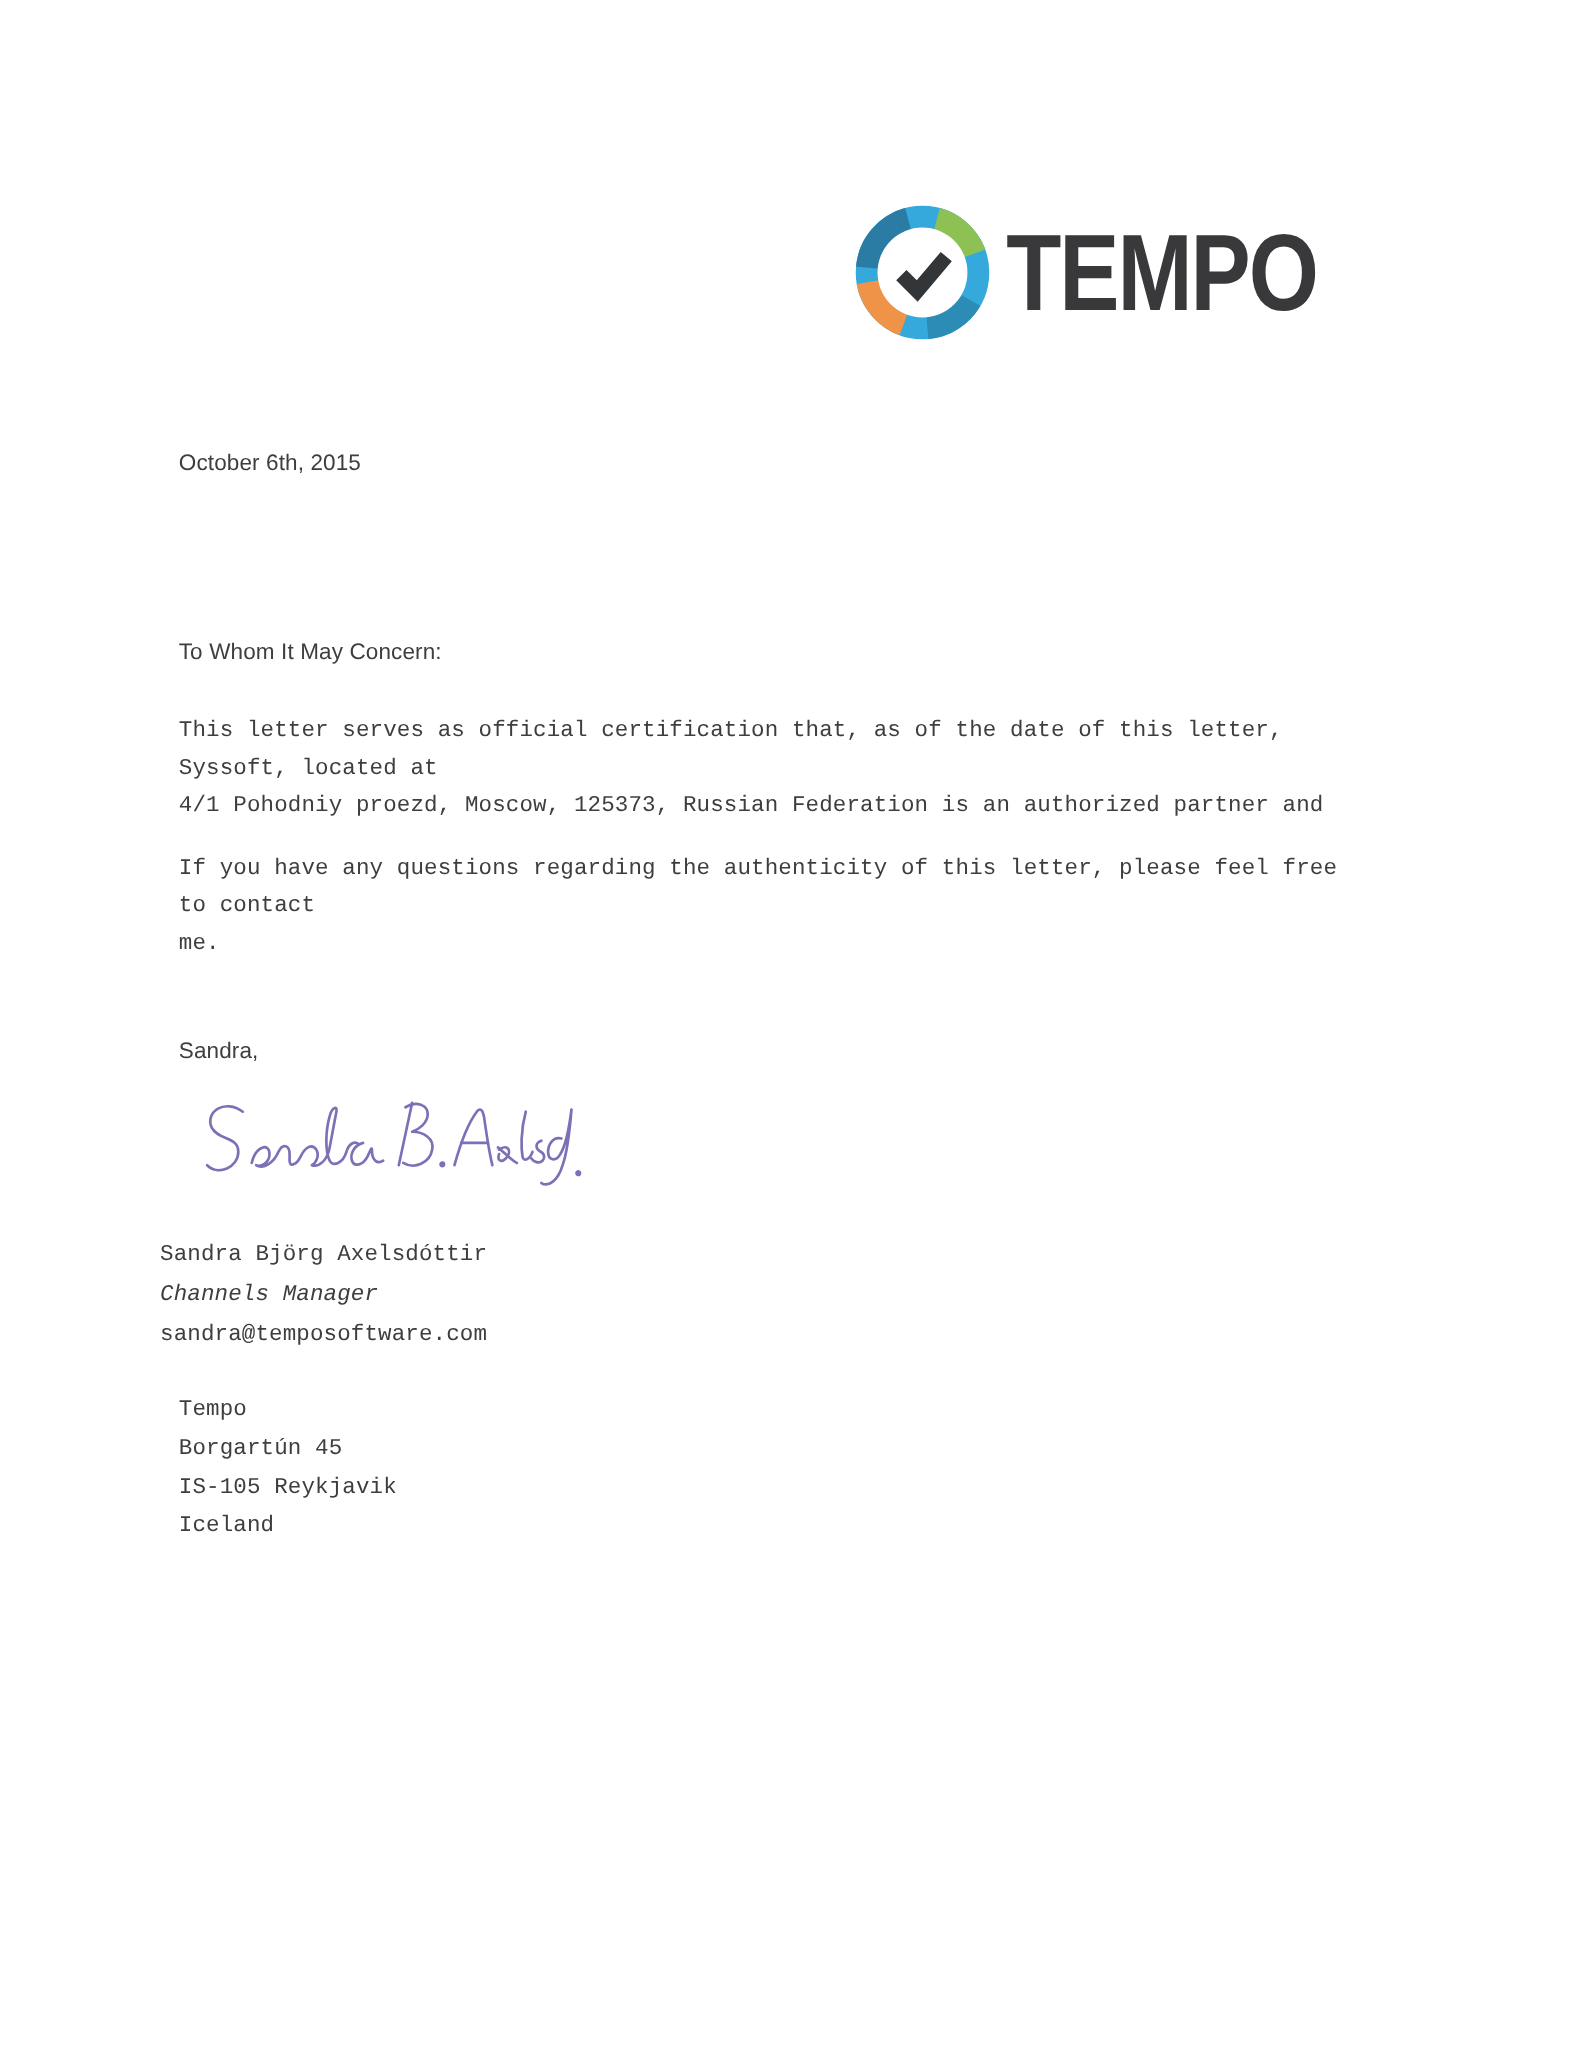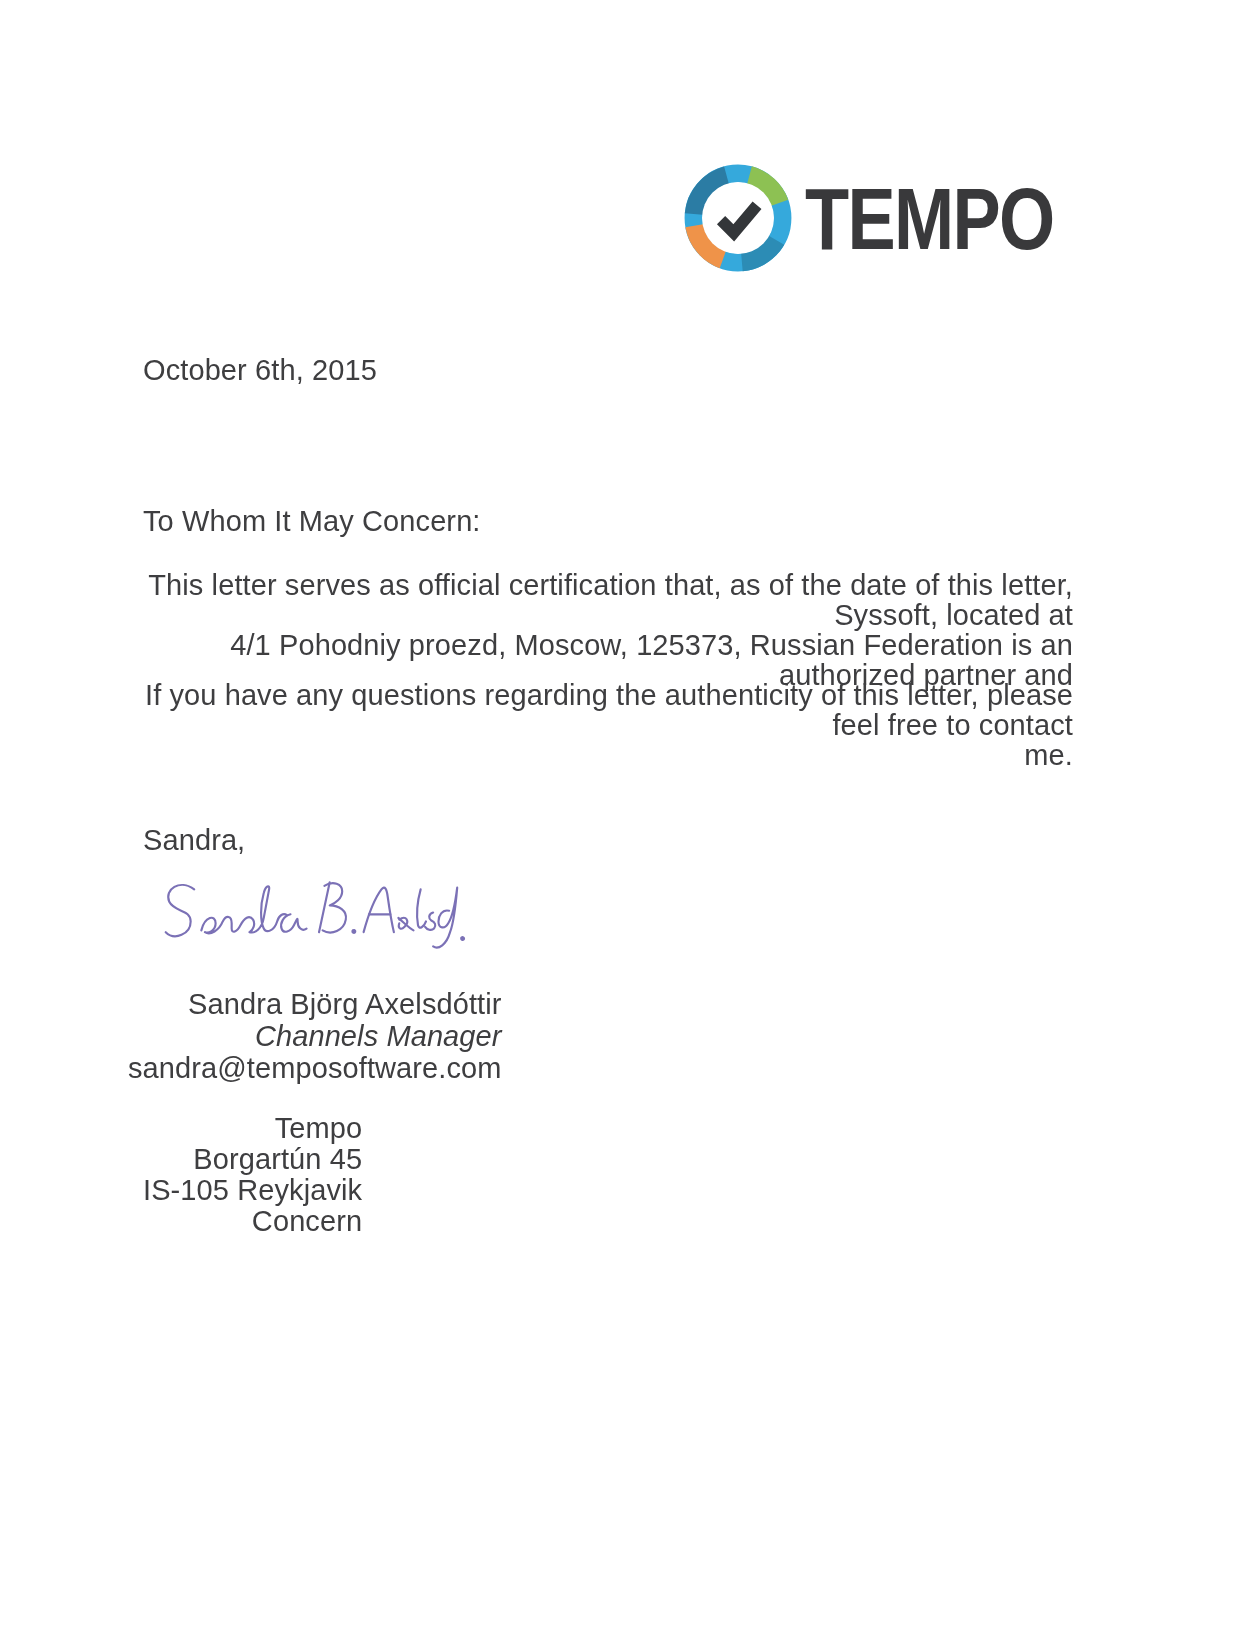"October 6th, 2015" .t { font-size: 29px -> 18px; text-align: right -> none }
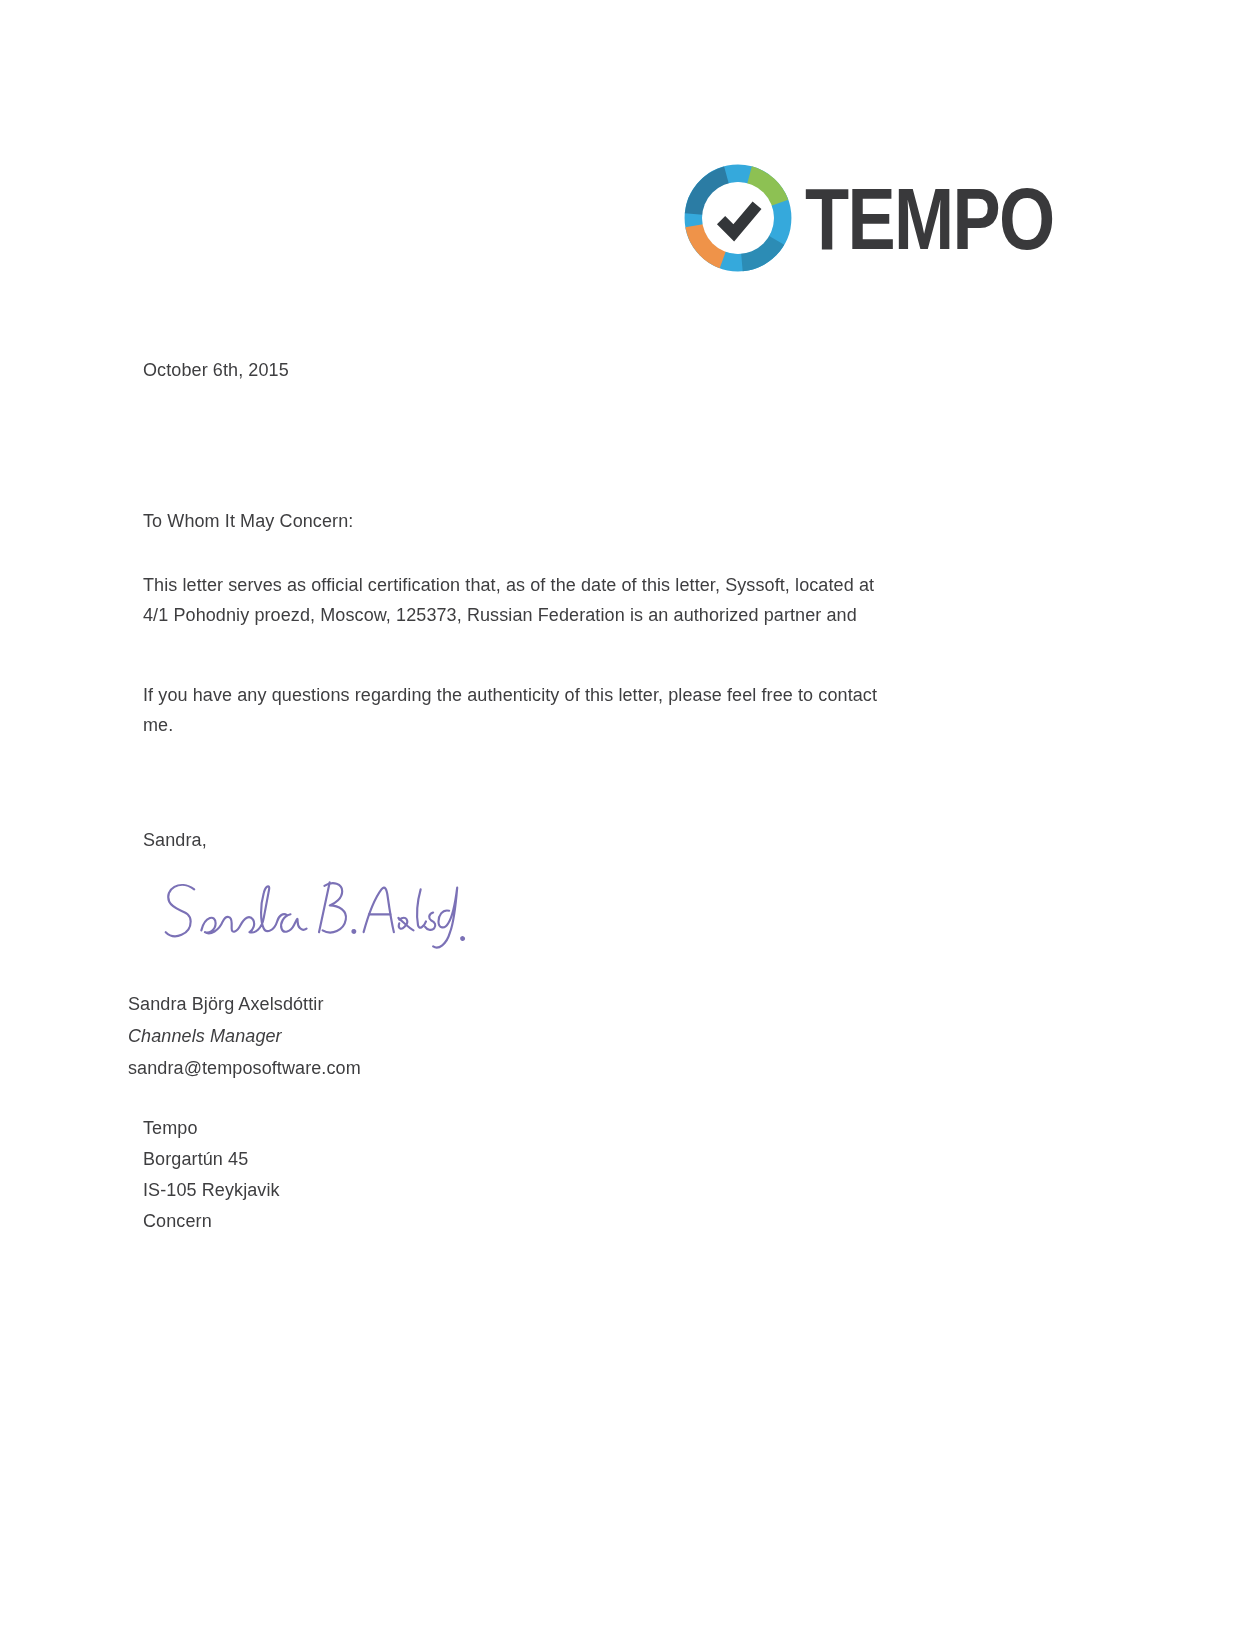"This letter serves as official" .t .line { font-family: none -> Liberation Mono, monospace }
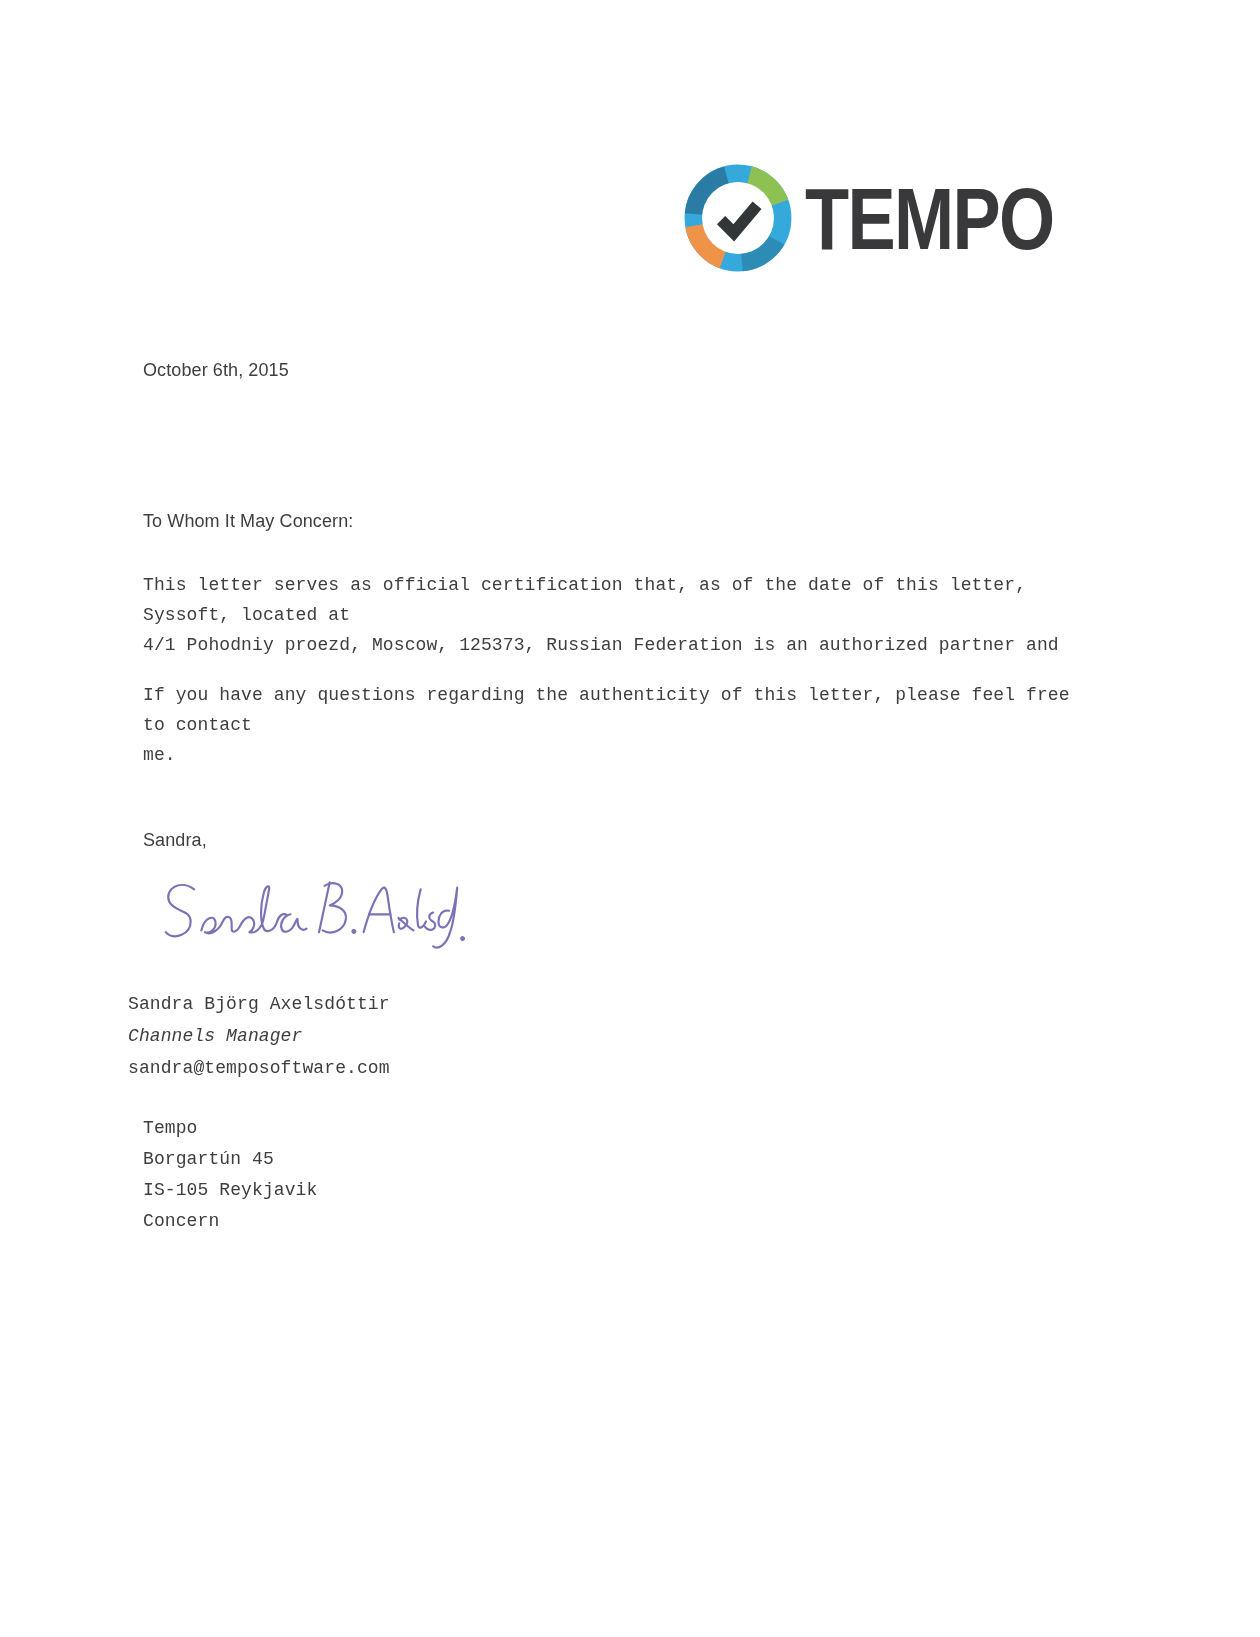"Concern" span.line { text: Concern -> Iceland }
